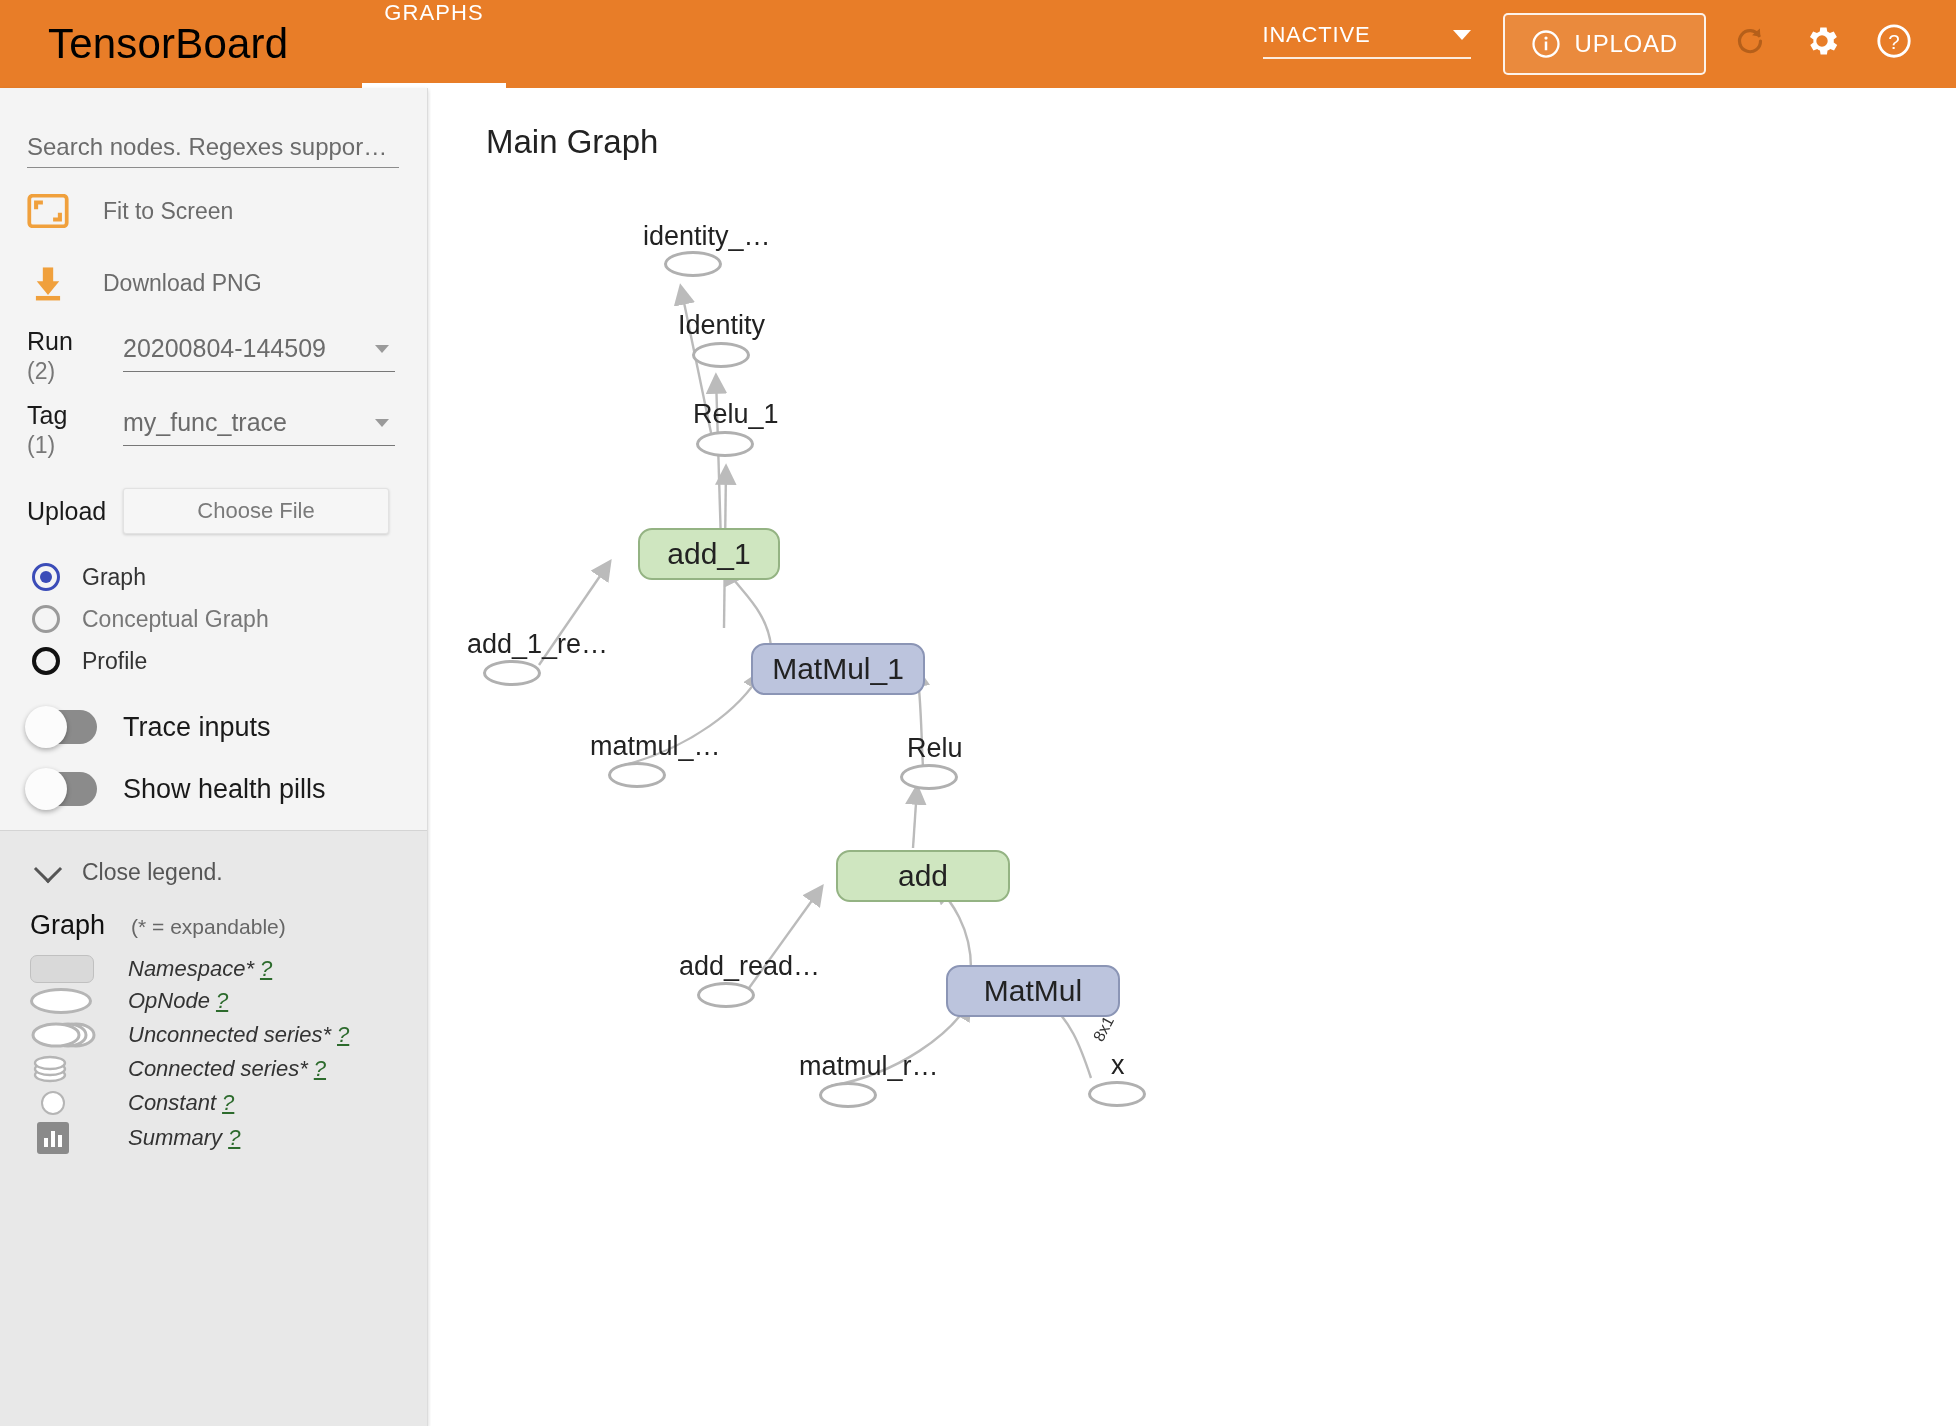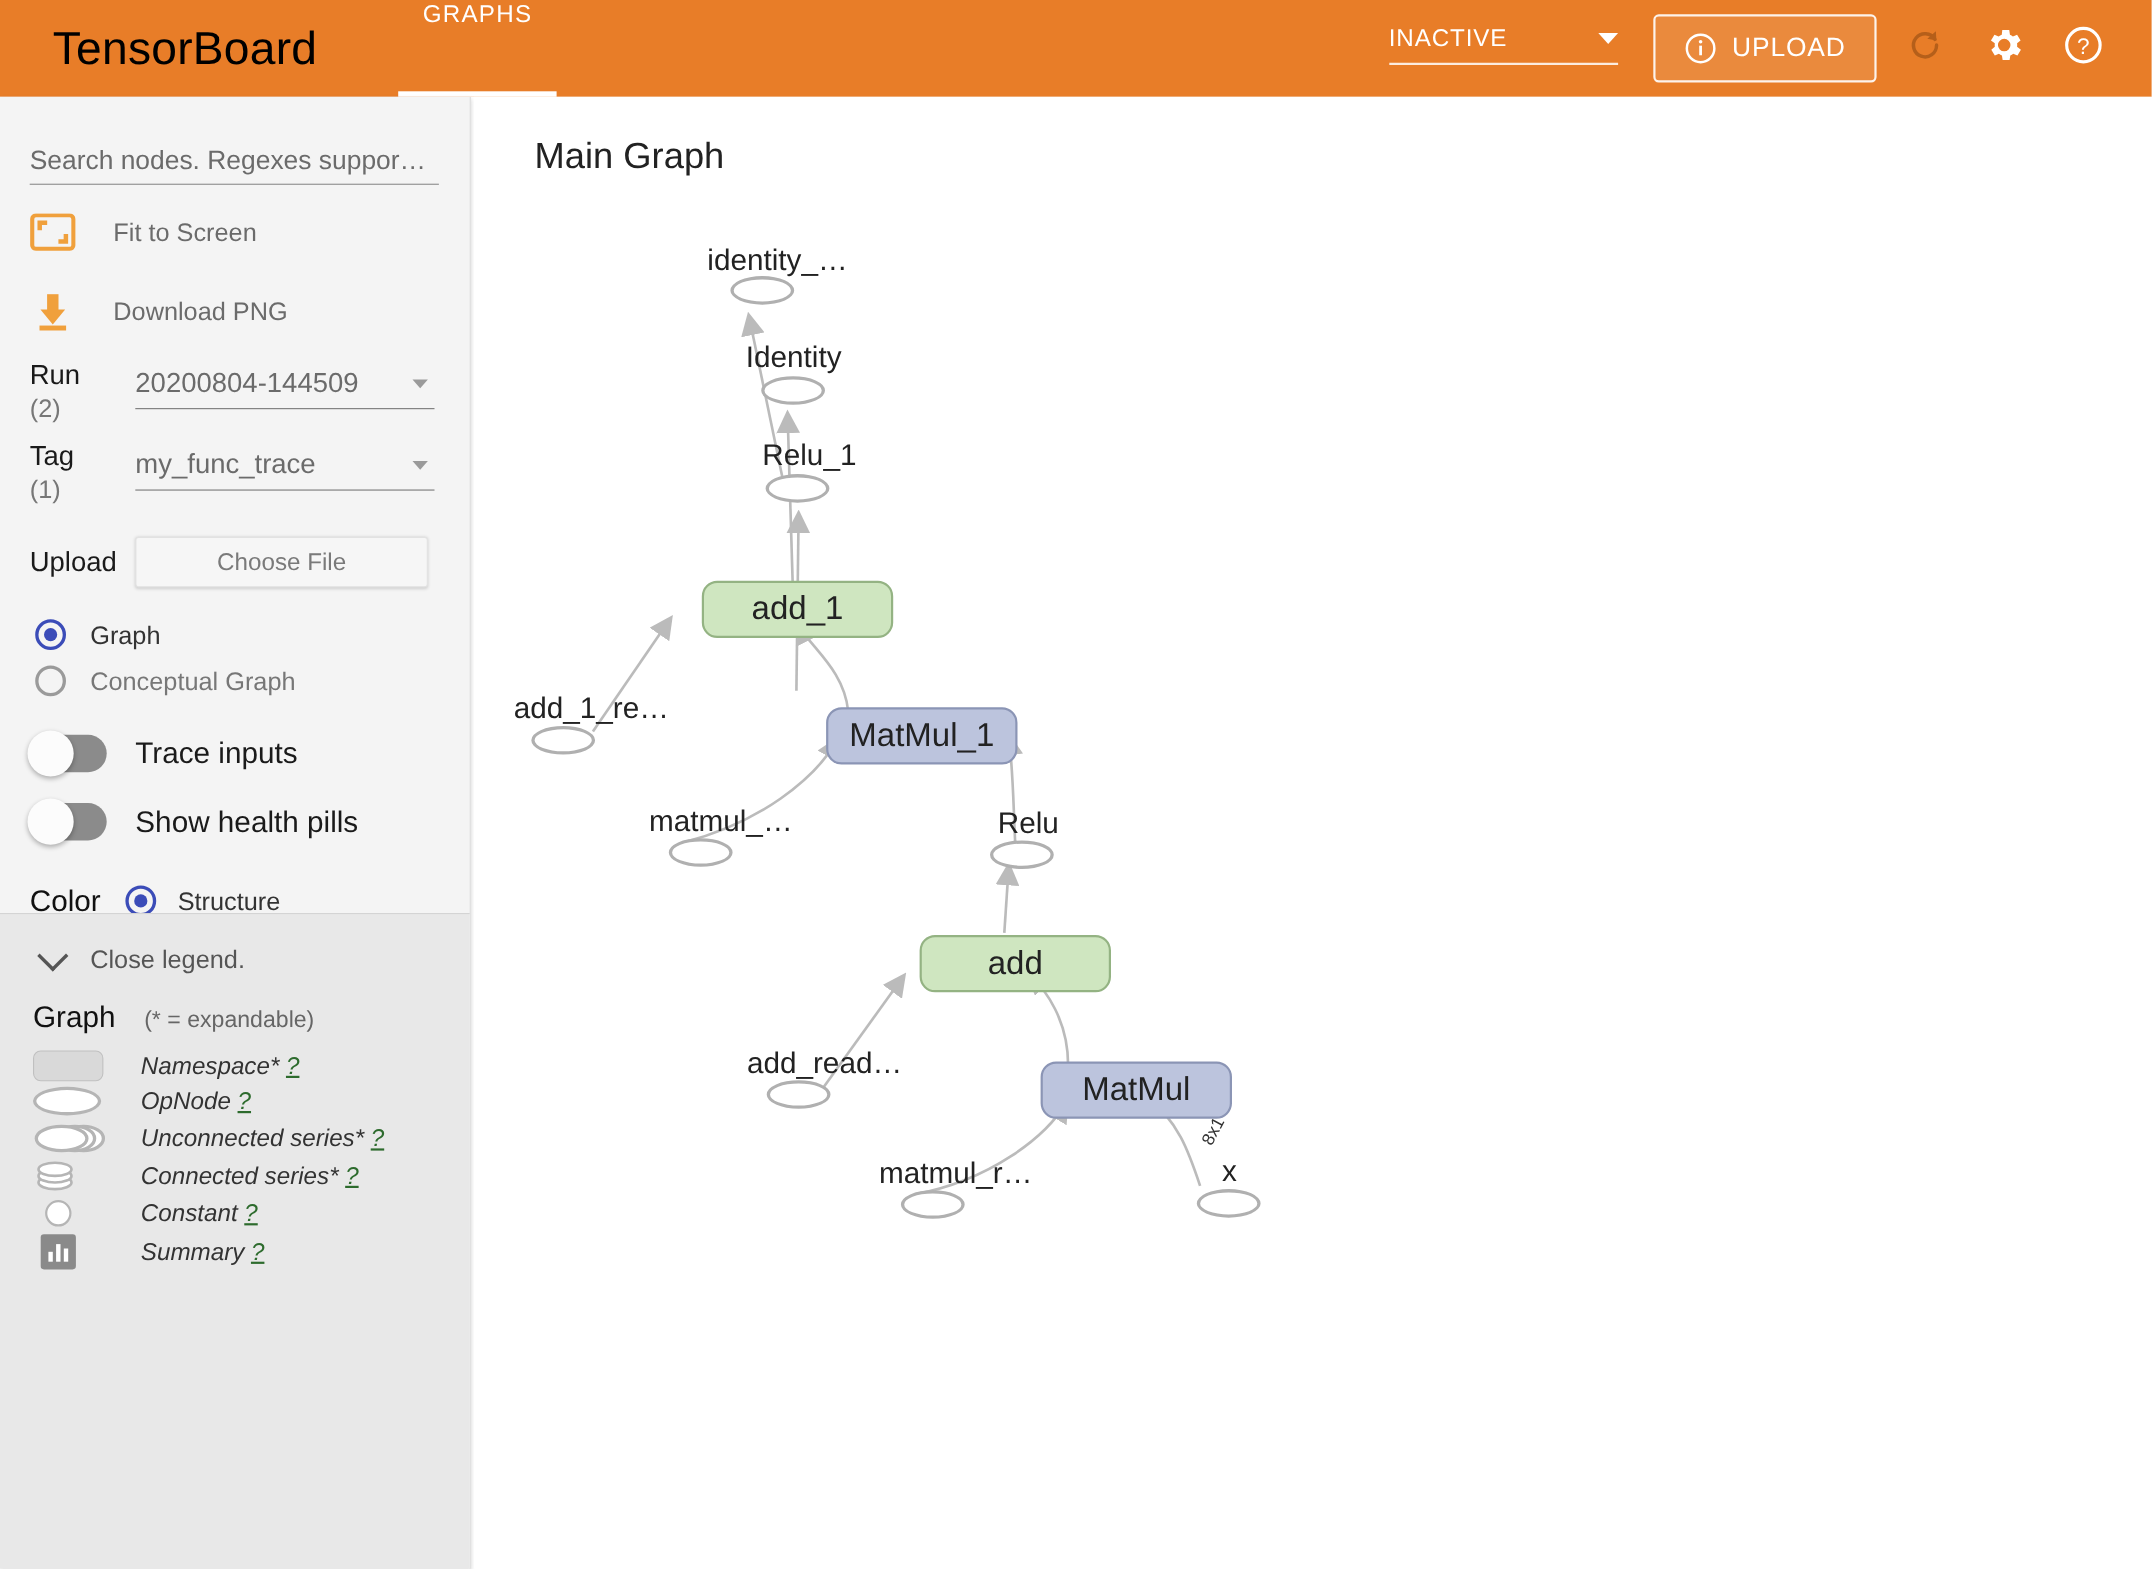"add_1" div.gnode { width: 174px -> 142px }
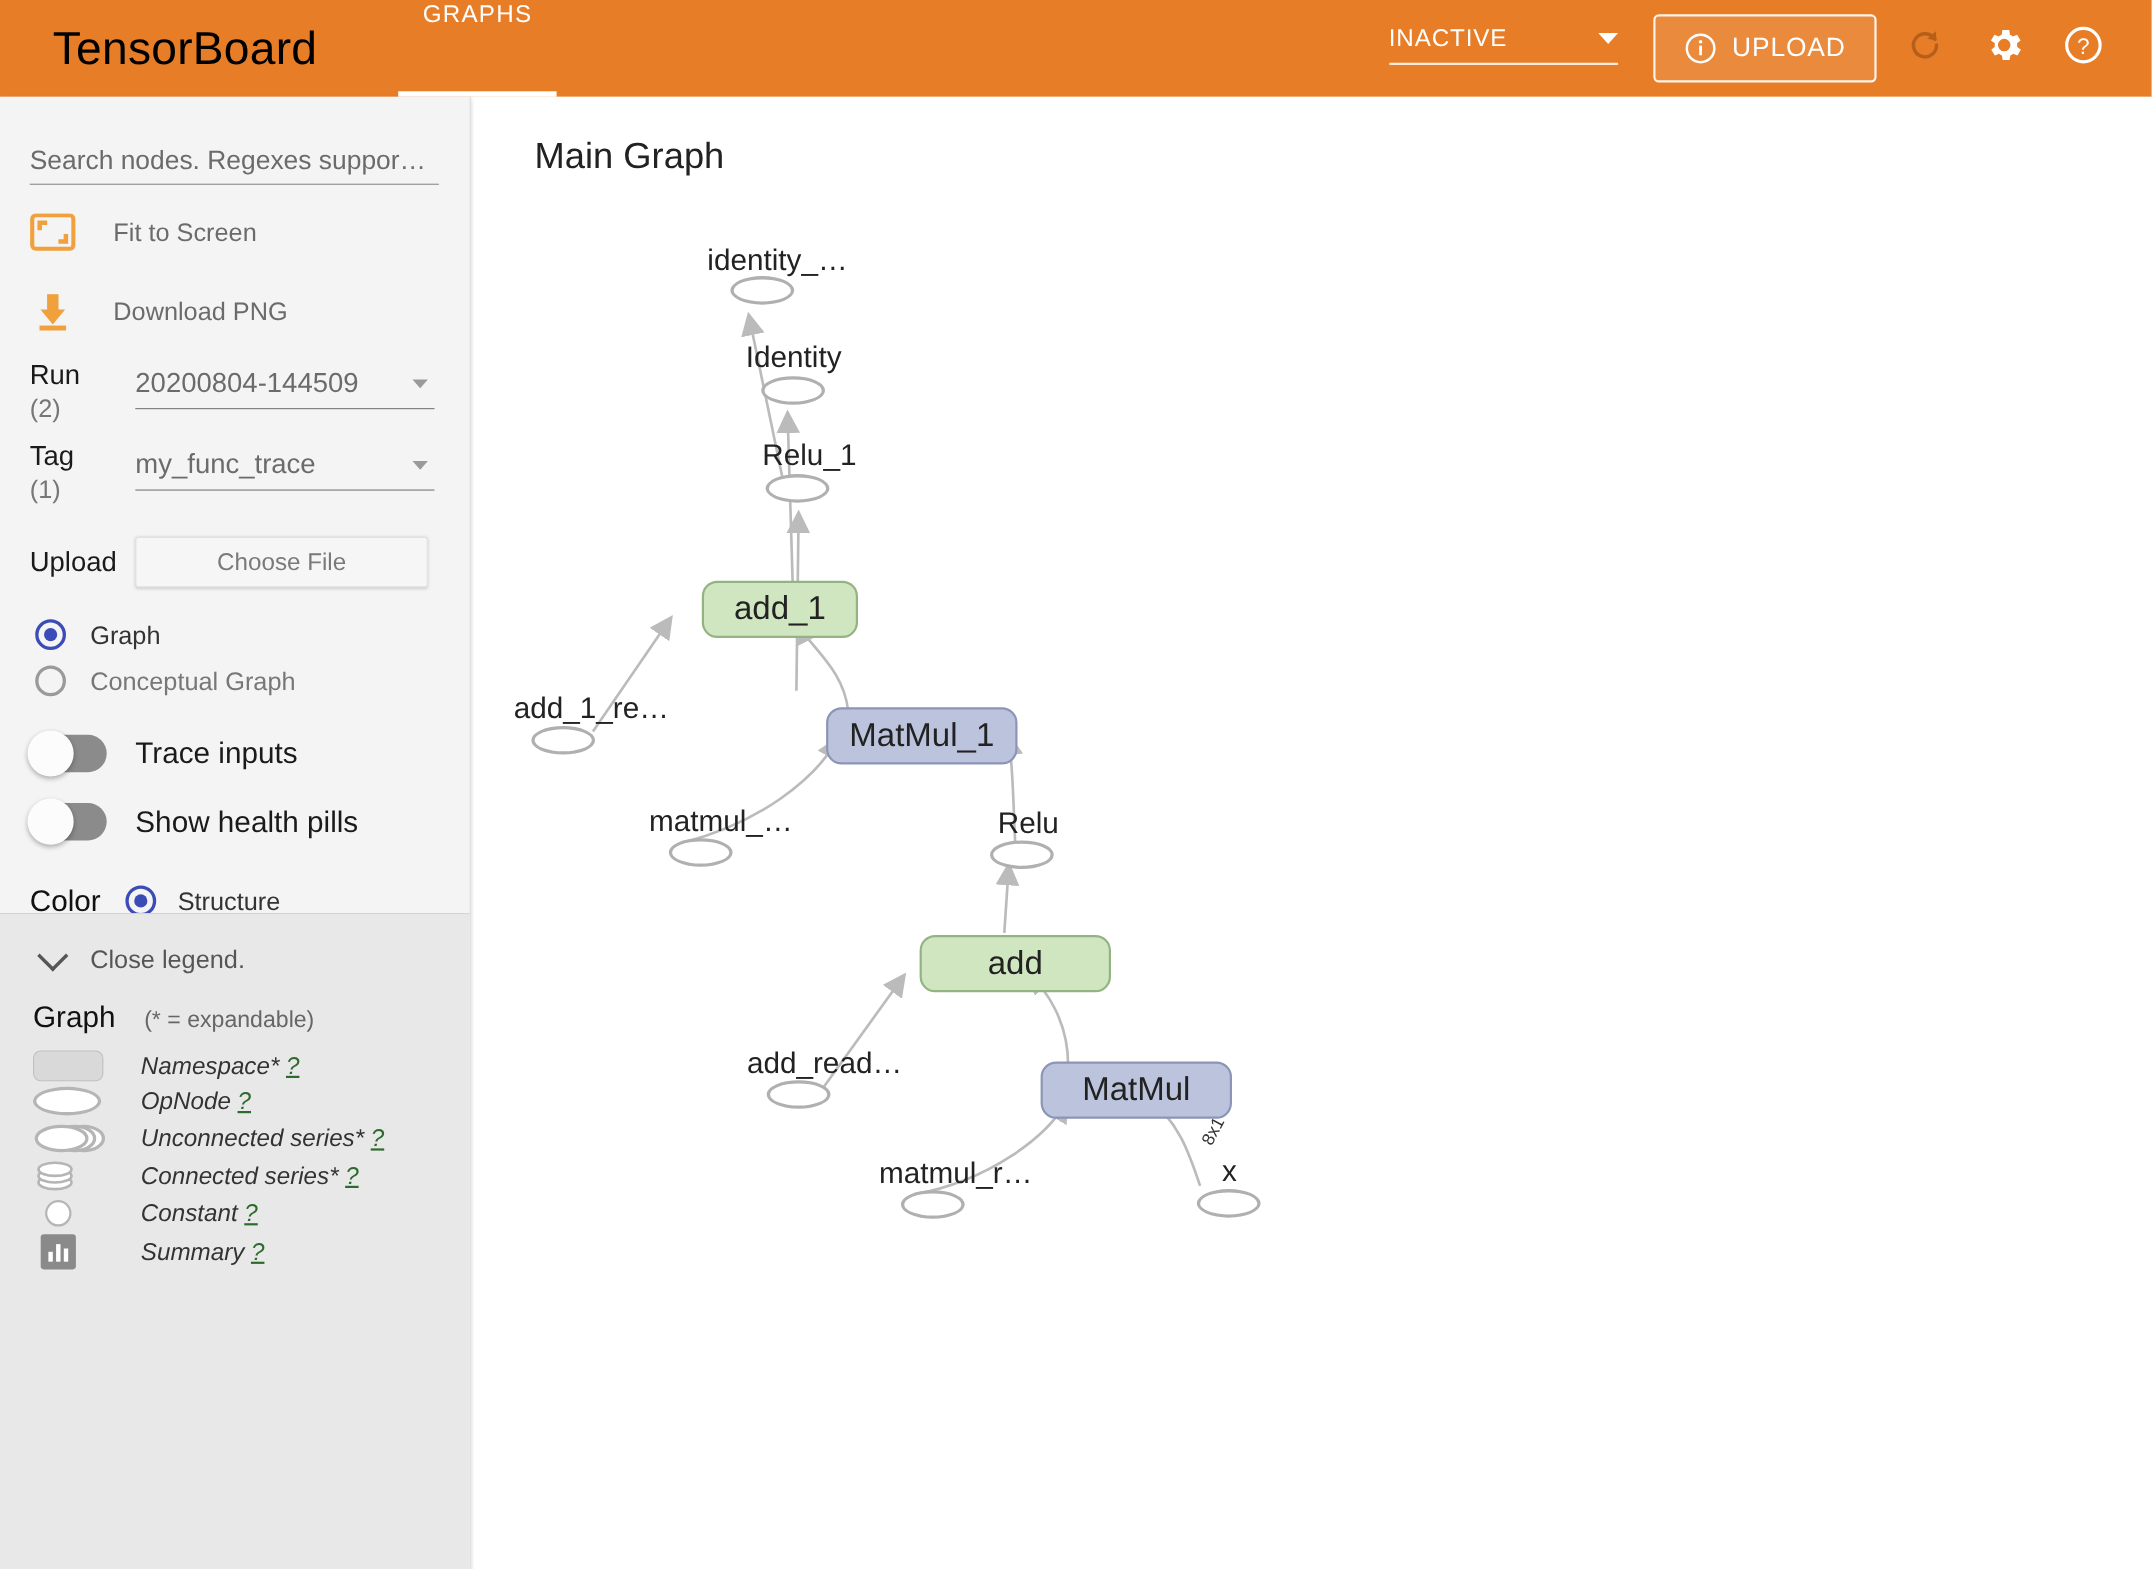"Profile" div.radio-row { html: none -> <div> <span></span> <span>Profile</span> </div> }
